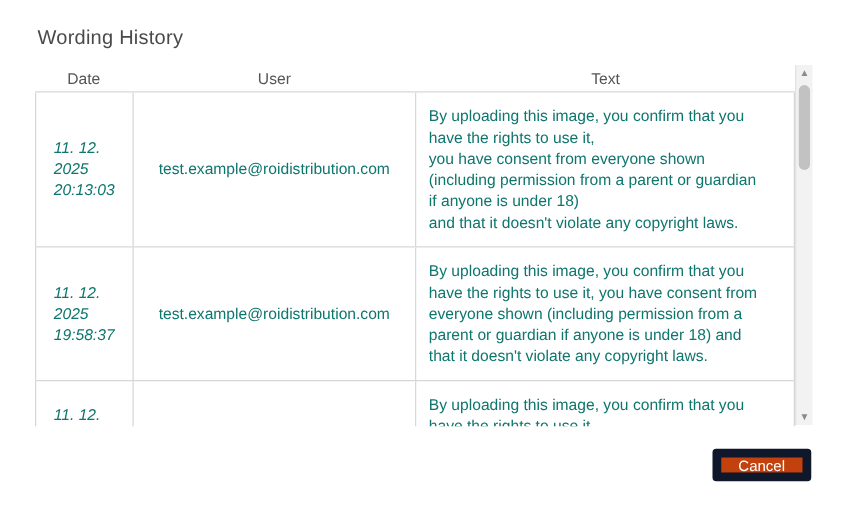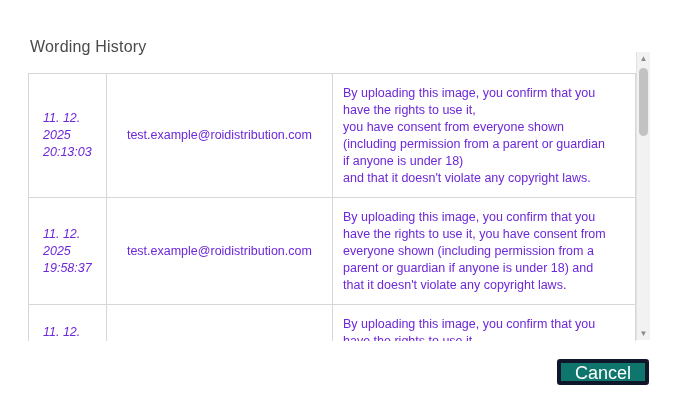"Wording History" .dialog-title { margin-top: 16px -> none }
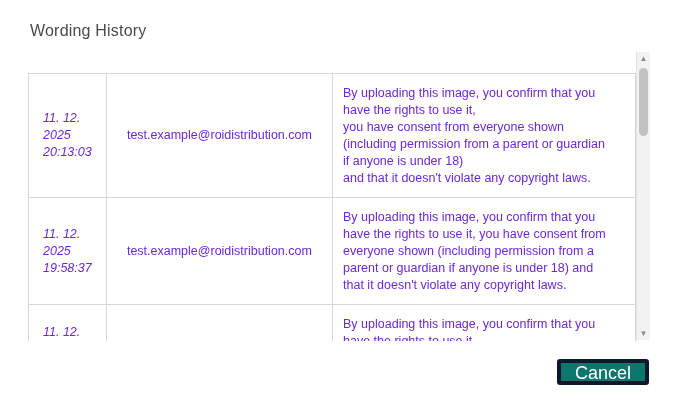"Date" div.col-head { html: none -> <div> <div>Date</div> <div>User</div> <div>Text</div> </div> }
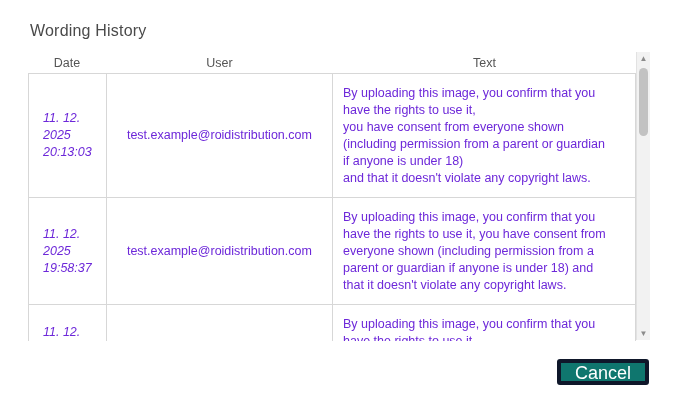"By uploading this image, you" .cell { color: #6d28d9 -> #0f766e }
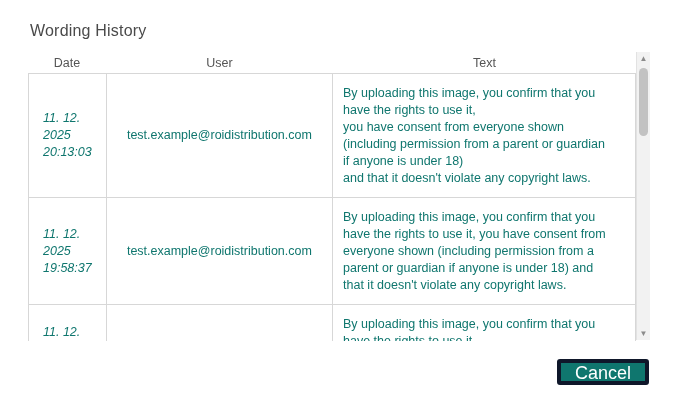"Cancel" .cancel-button { background: #0f766e -> #c2410c; border: 4px solid #0f172a -> 7px solid #0f172a; font-size: 18px -> 12px }
